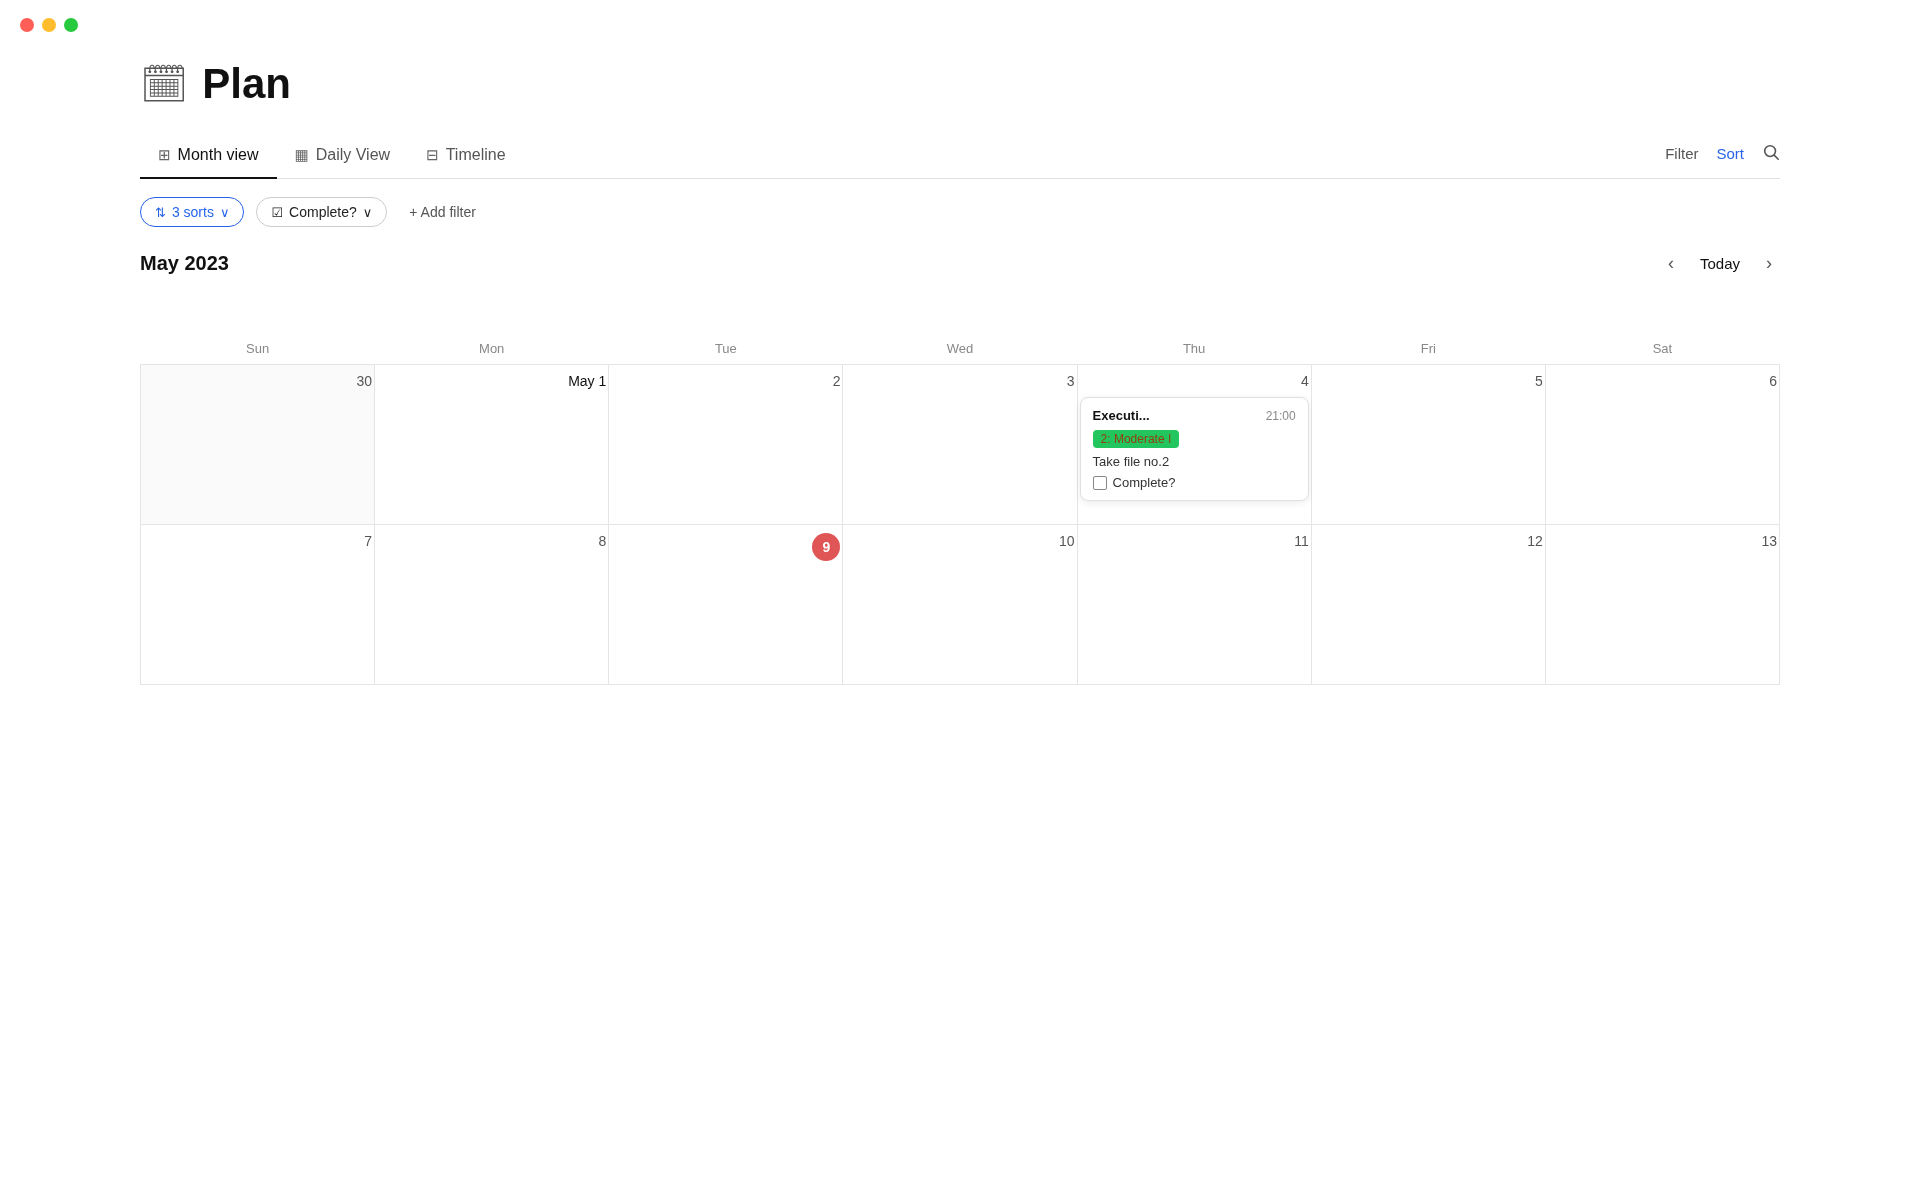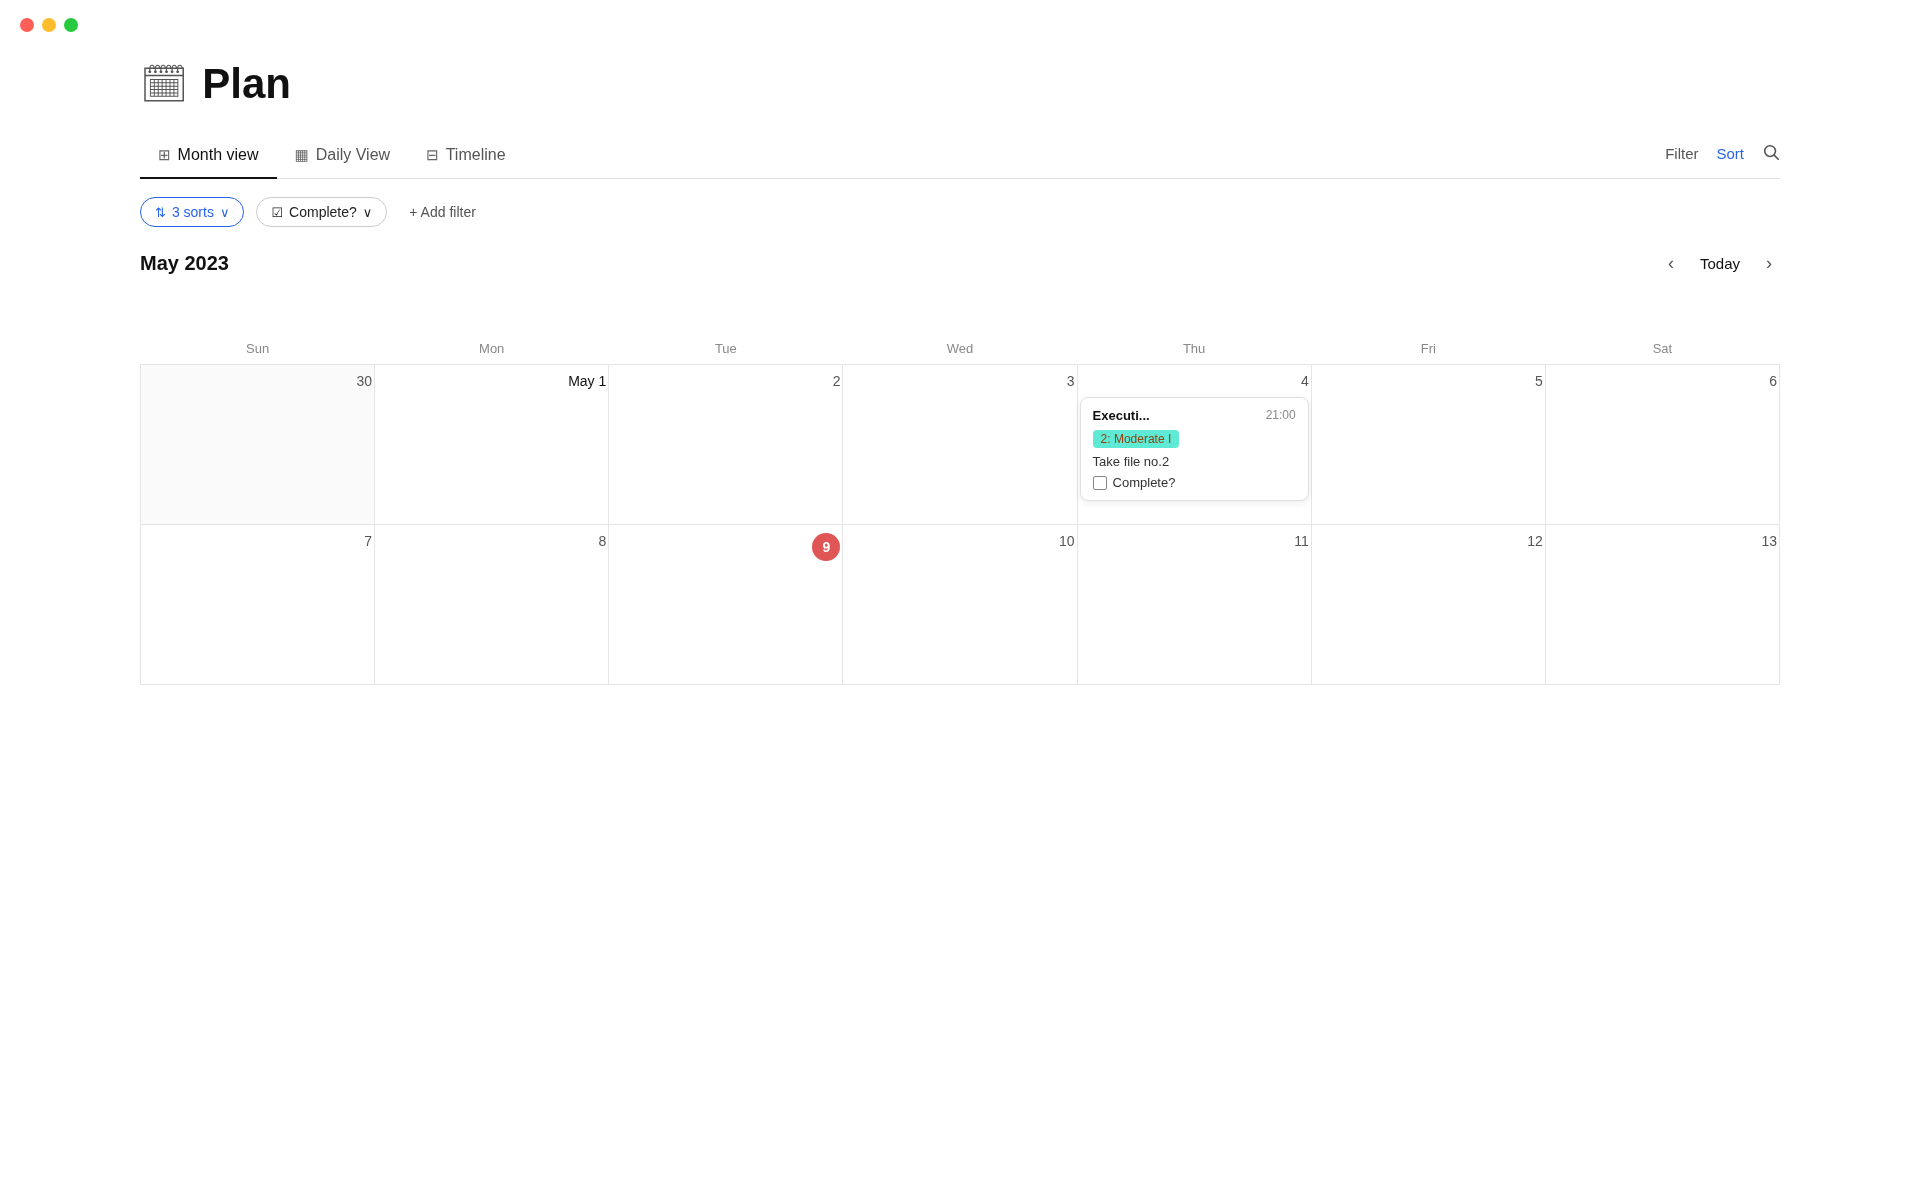"Executi..." .event-title-row { align-items: flex-start -> flex-end }
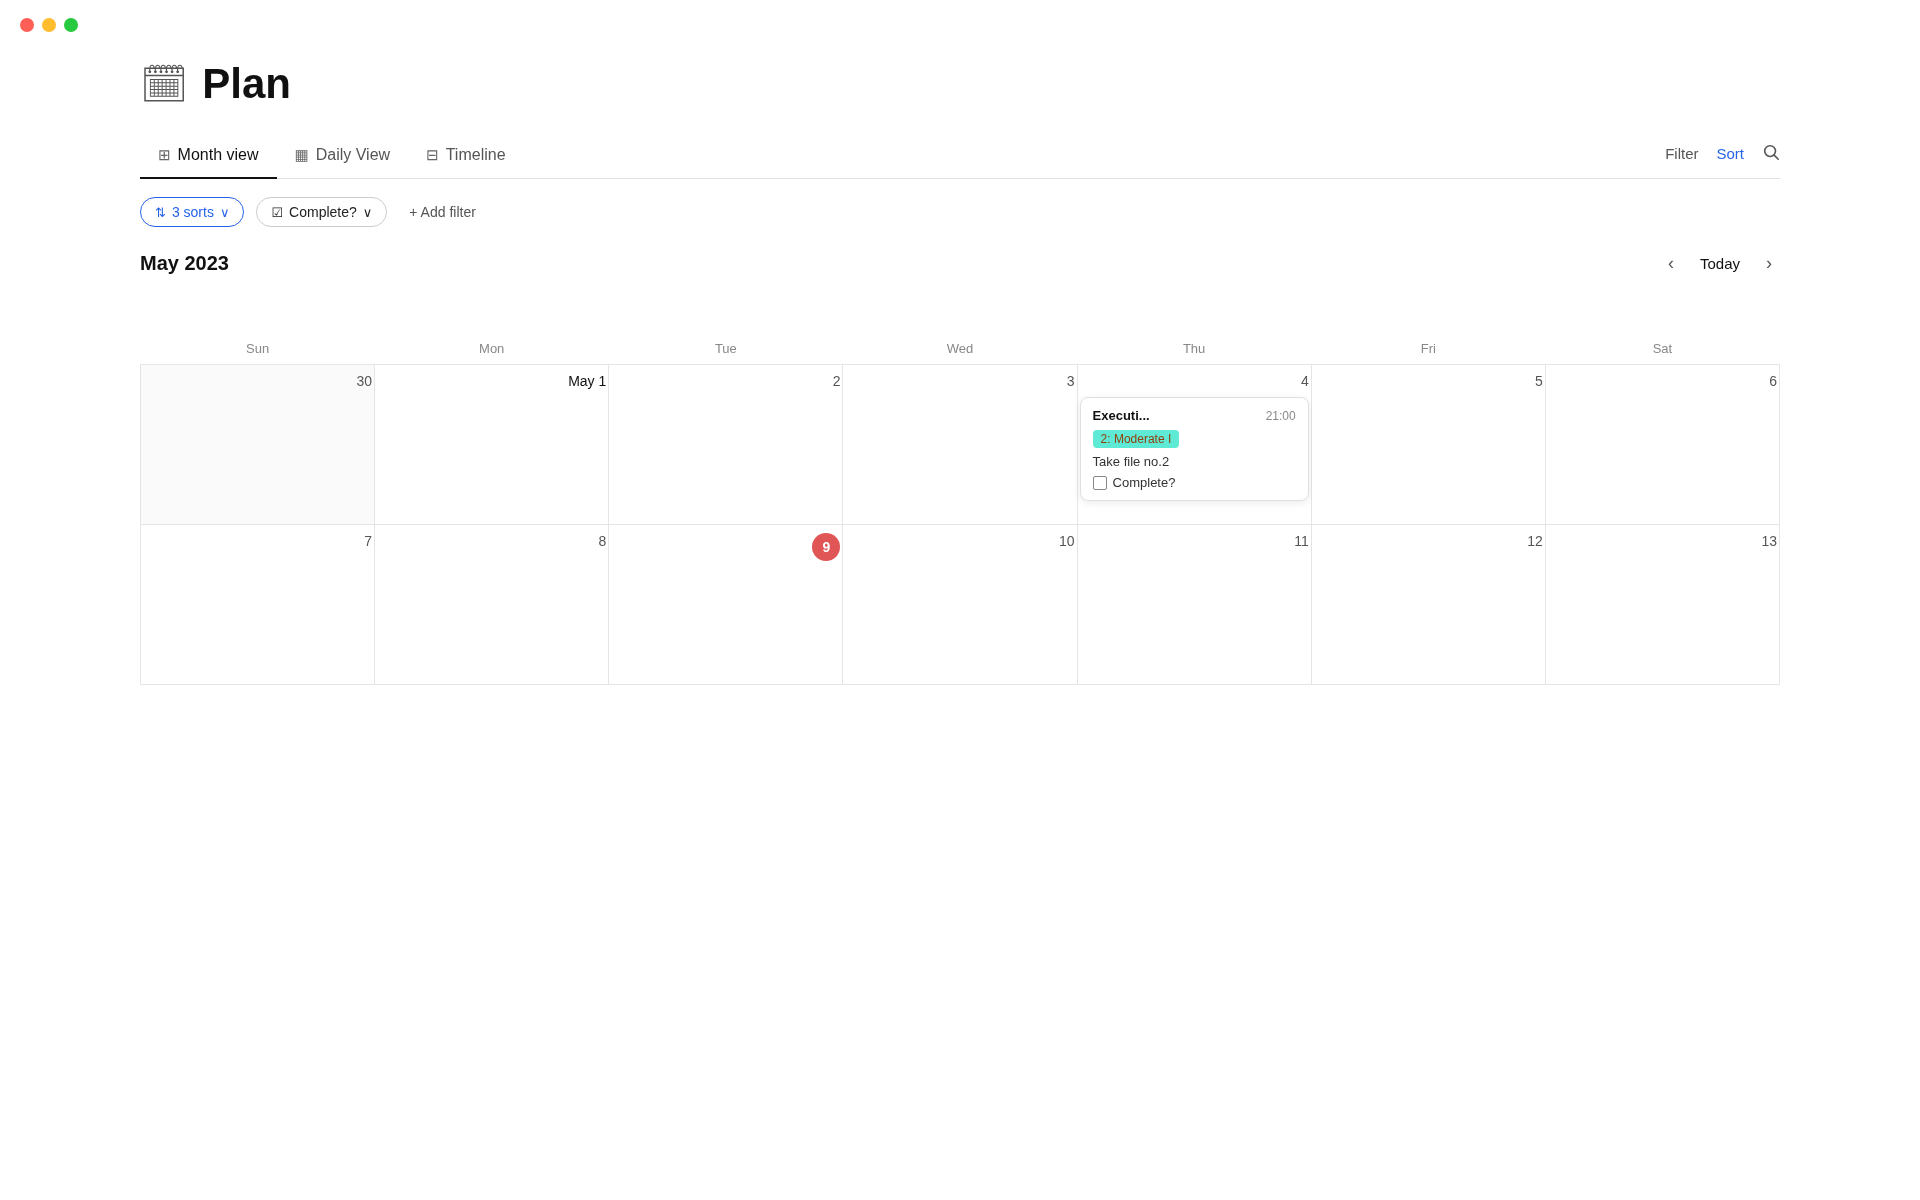"2: Moderate I" .event-badge { background: #5eead4 -> #22c55e }
